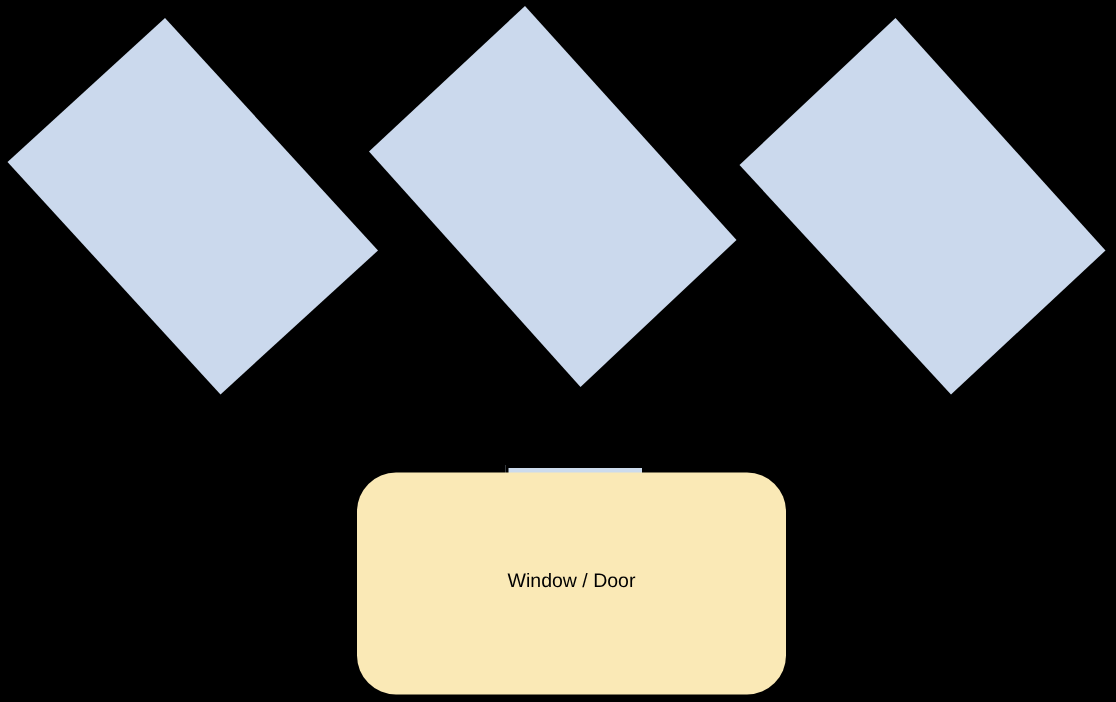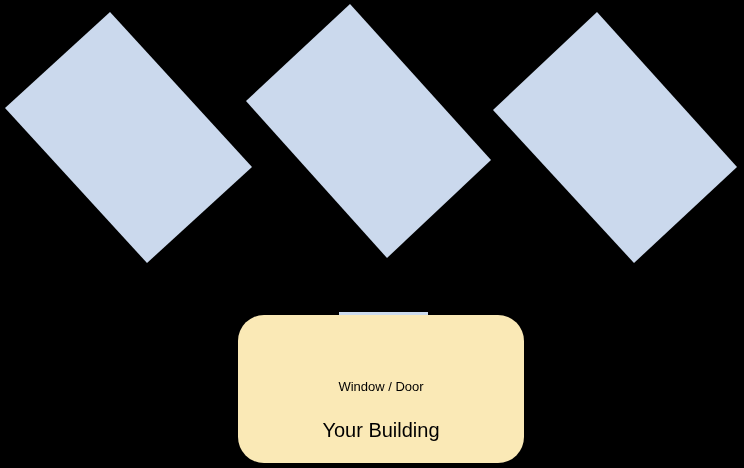"Your Building" div.building-label { html: <div>Your Building</div> -> none }
